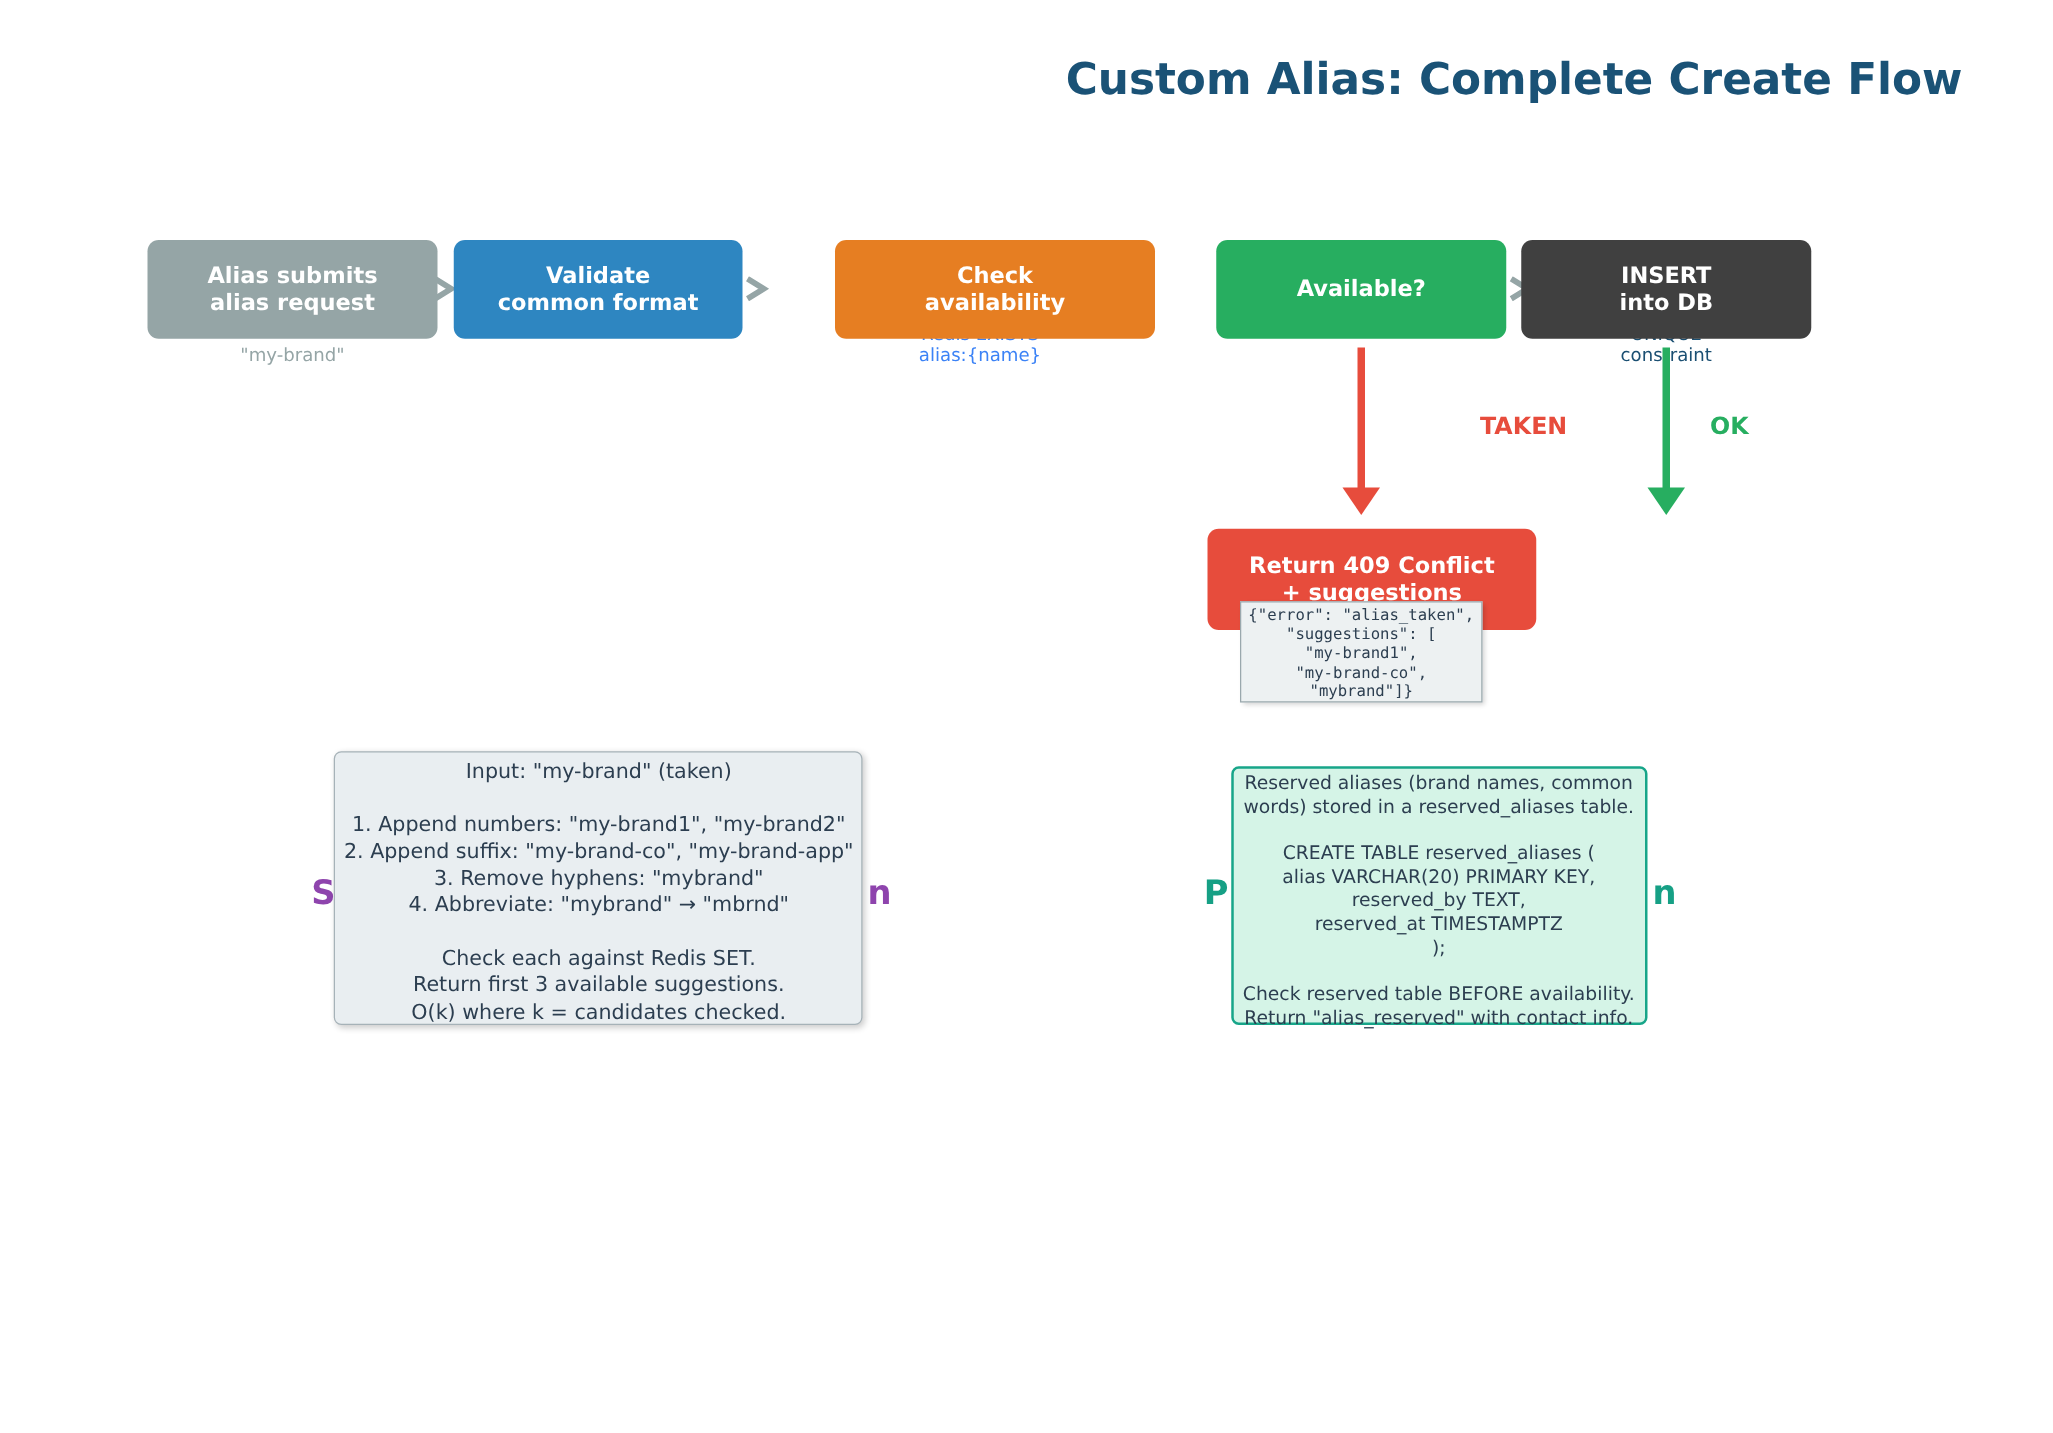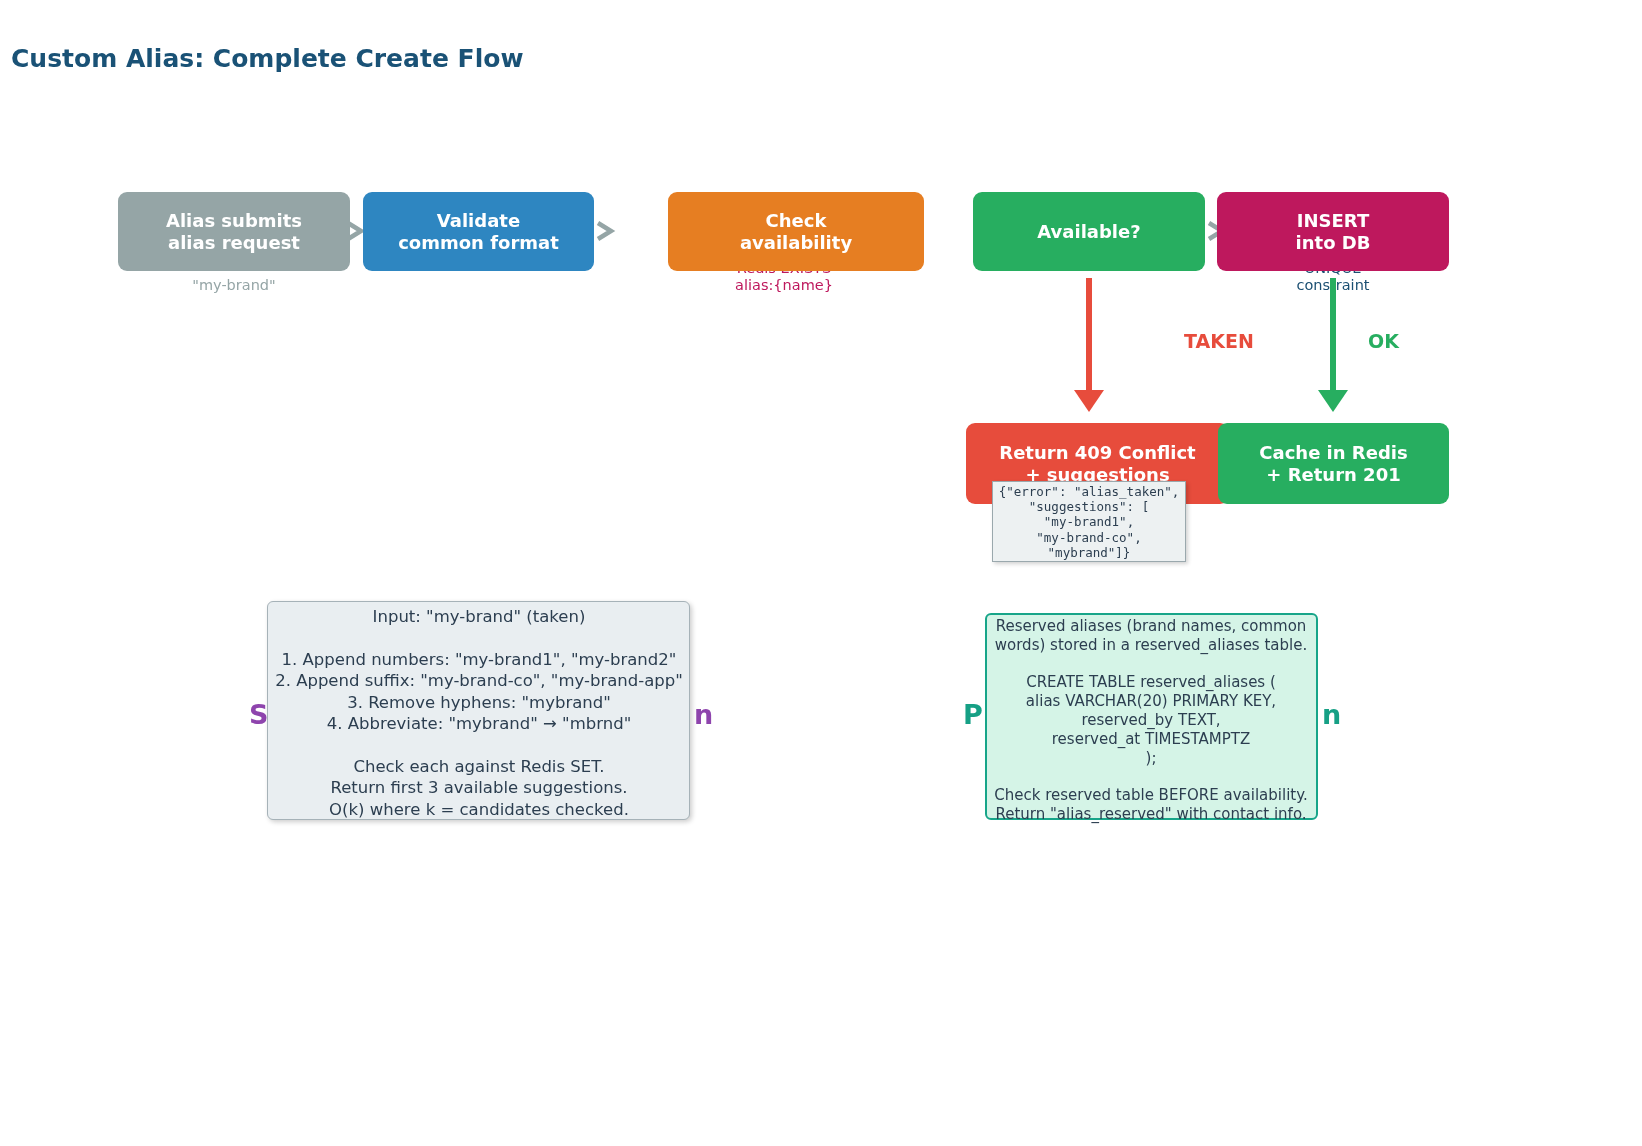"Custom Alias: Complete Create Flow" .title { font-size: 25px -> 35px; padding-left: 11px -> none; text-align: left -> right }
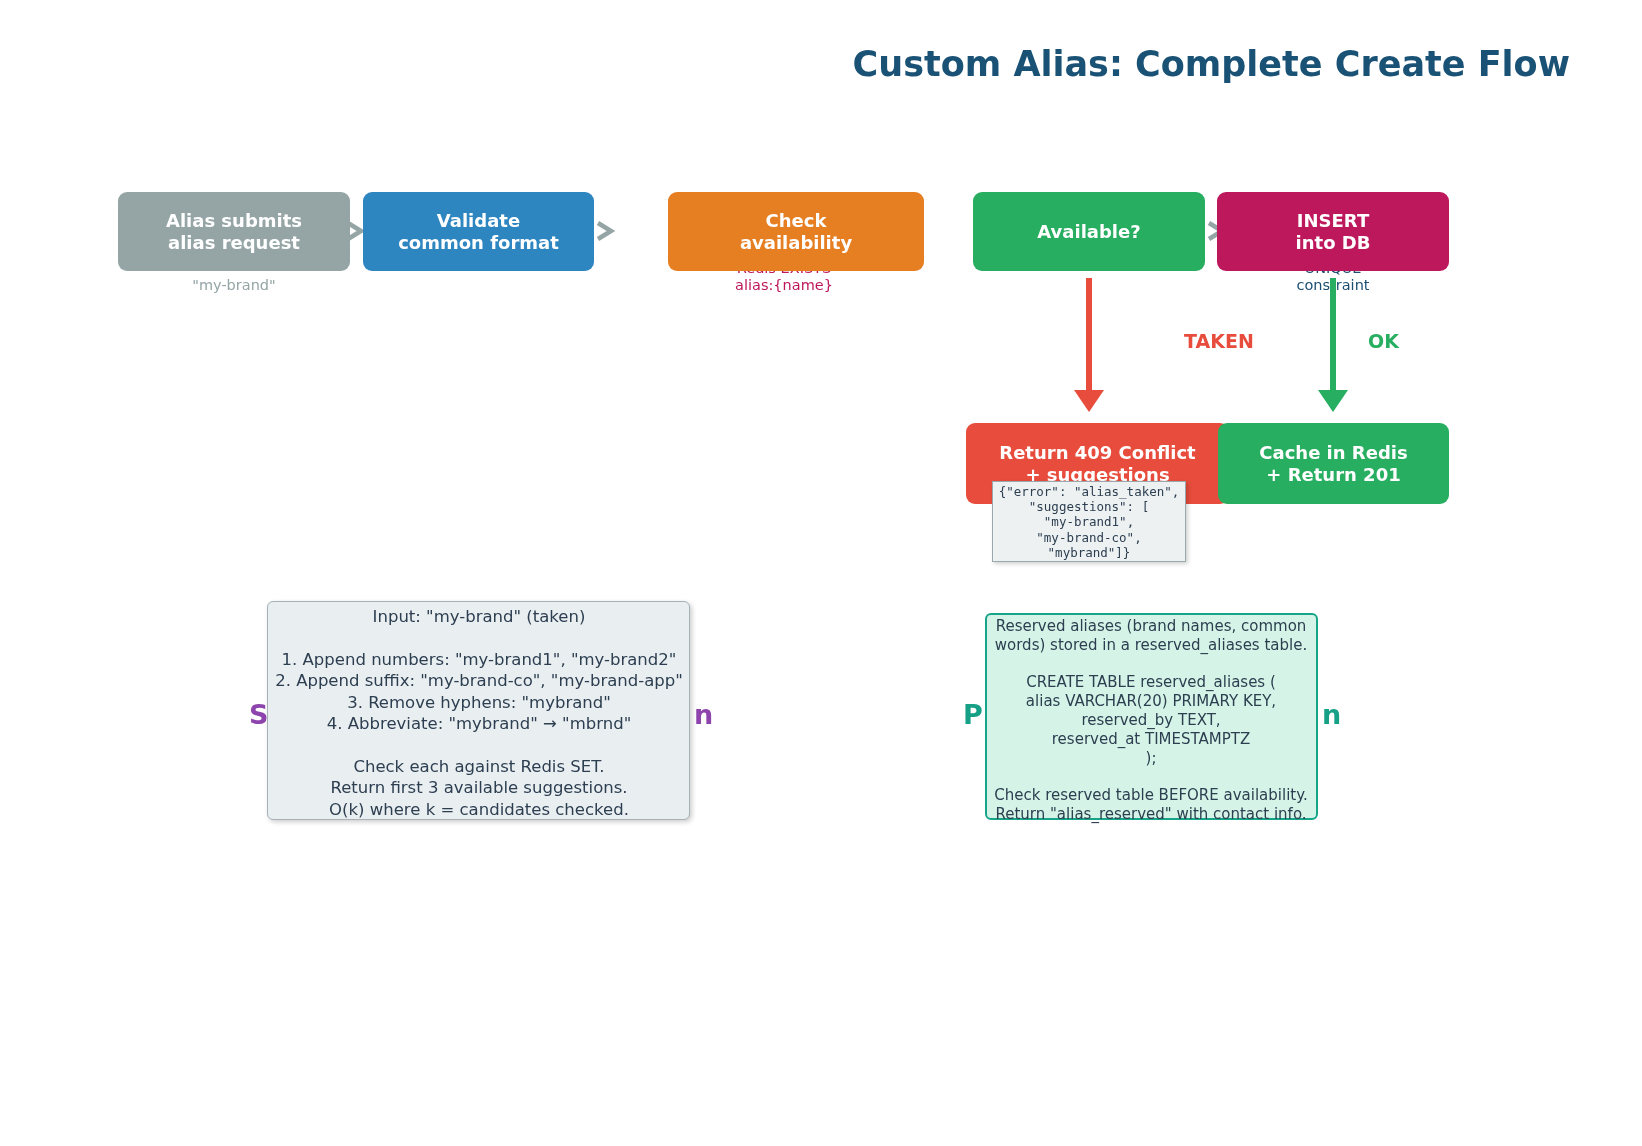"INSERT" .s4 { background: #be185d -> #404040 }
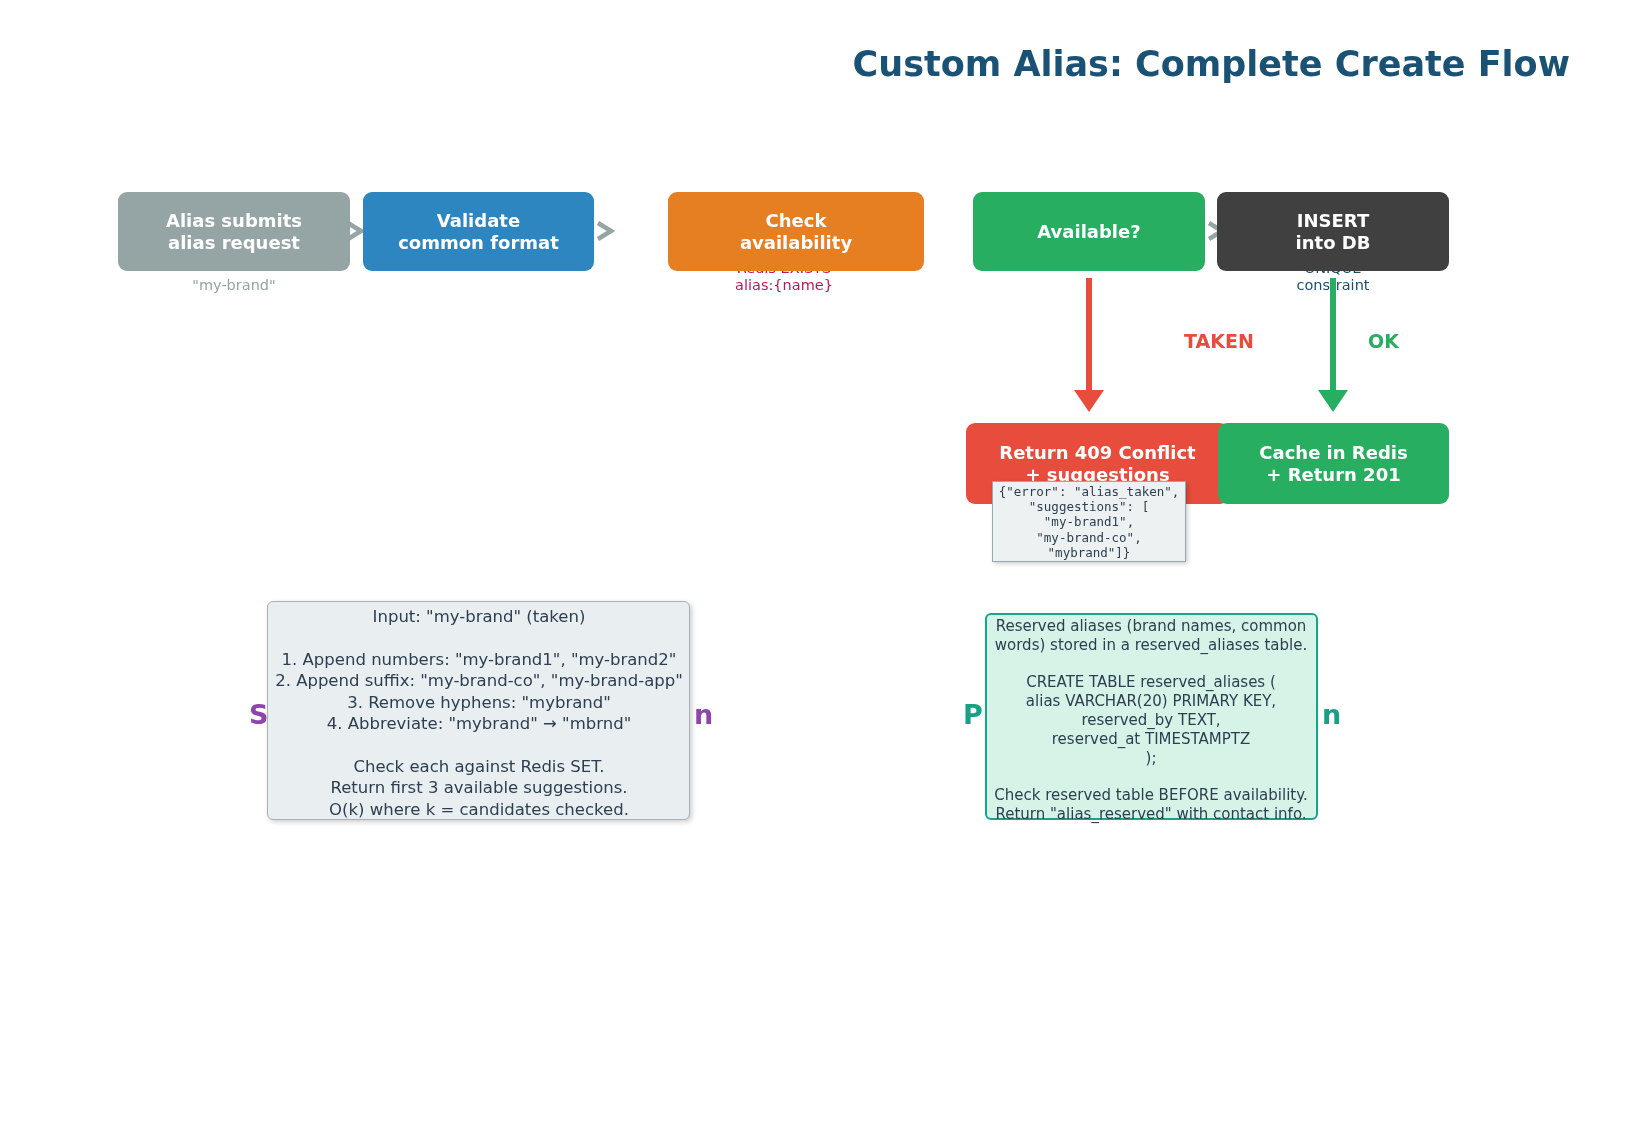"alias:{name}" .c2 { color: #be185d -> #3b82f6 }
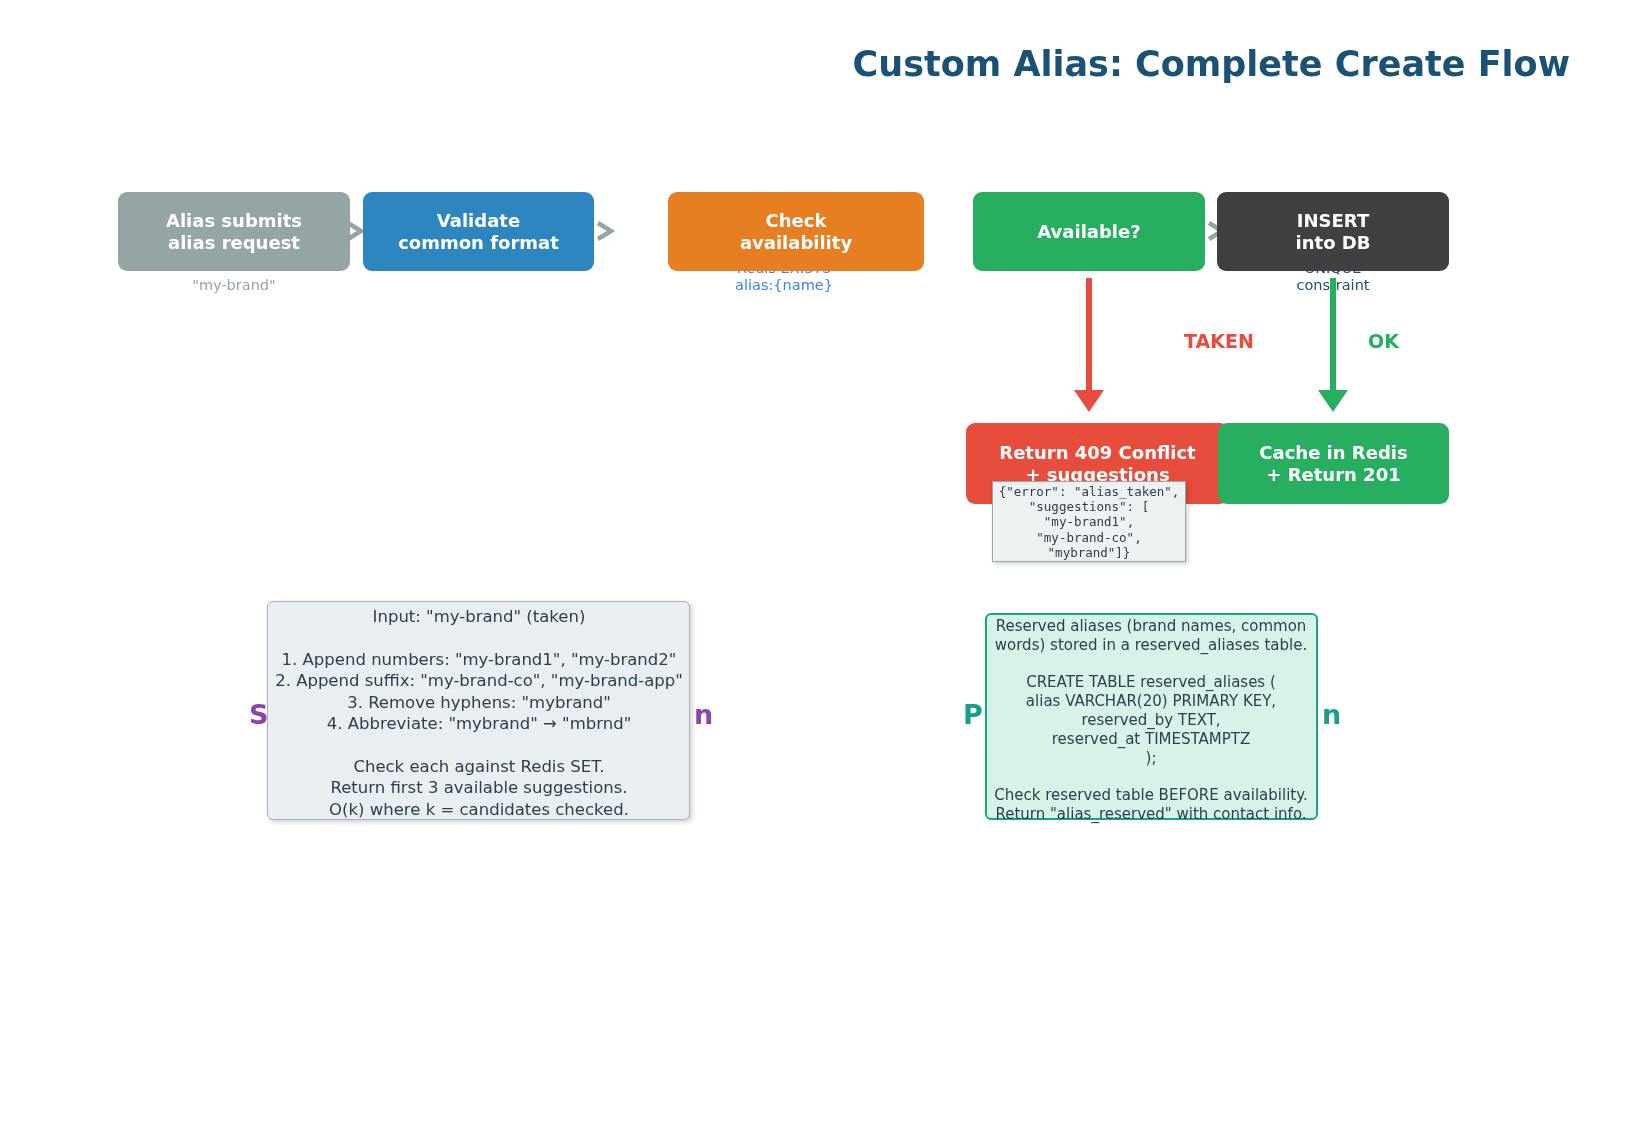"Cache in Redis" div.result-box { html: <div>Cache in Redis + Return 201</div> -> none }
